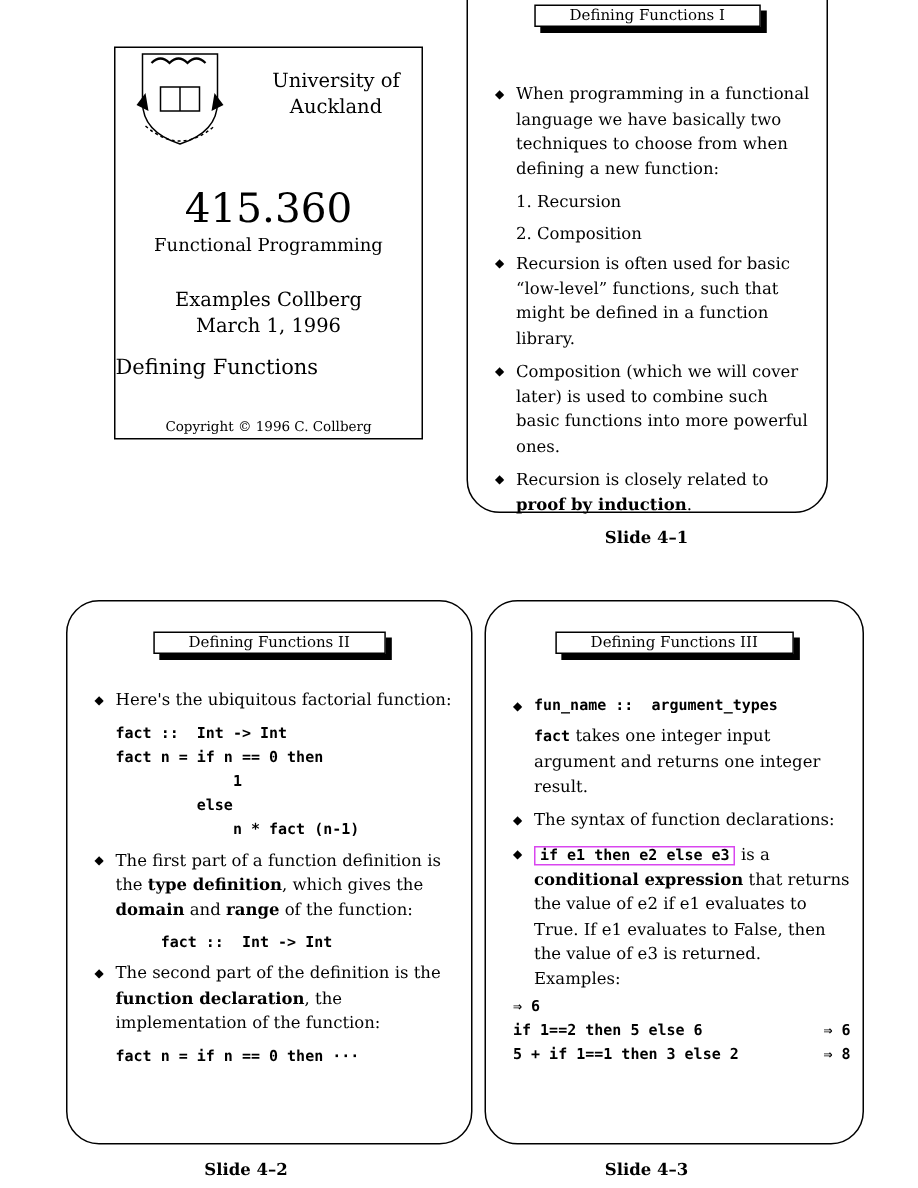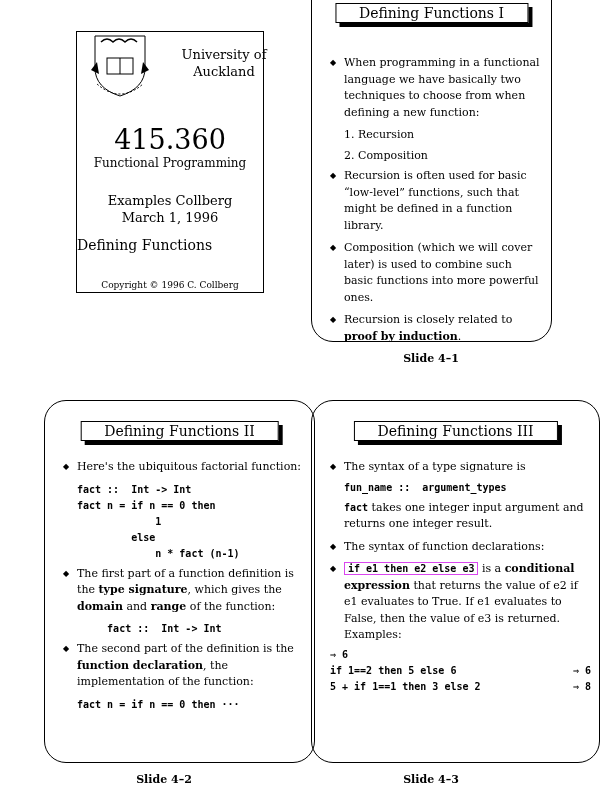"Defining Functions I" .stitle { font-size: 14px -> 10px }
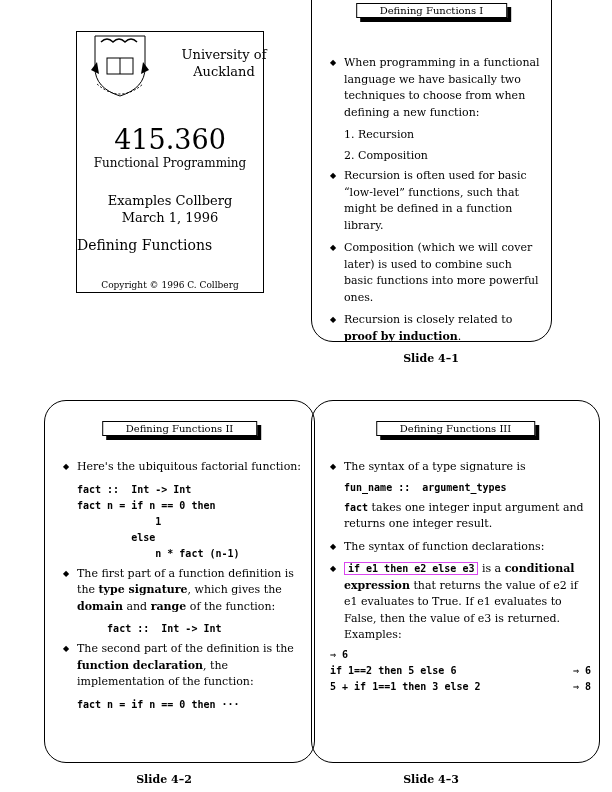"University of" .title-page { width: 188px -> 206px }
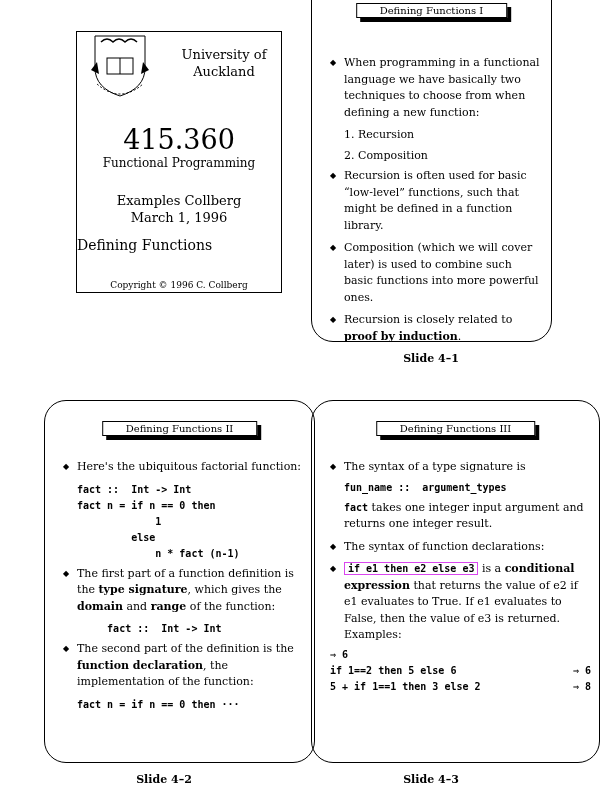"Defining Functions III" .s3 { left: 311px -> 323px; width: 289px -> 253px }
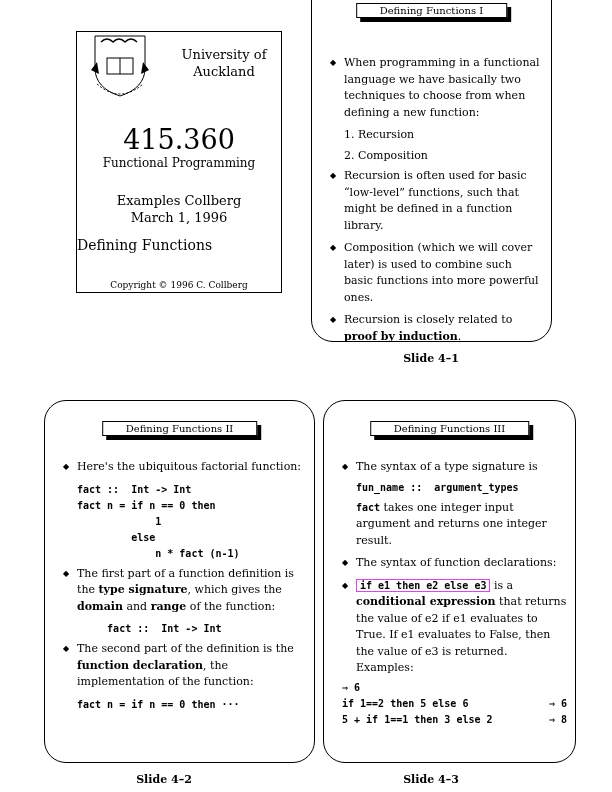"The syntax of a type" span { html: <span>The syntax of a type signature is</span> -> none }
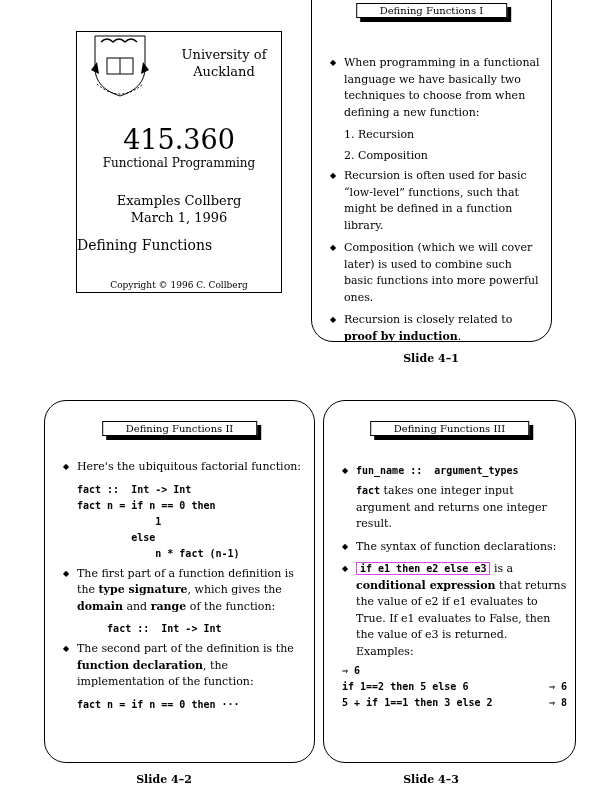"type signature" span.bold { text: signature -> definition }
